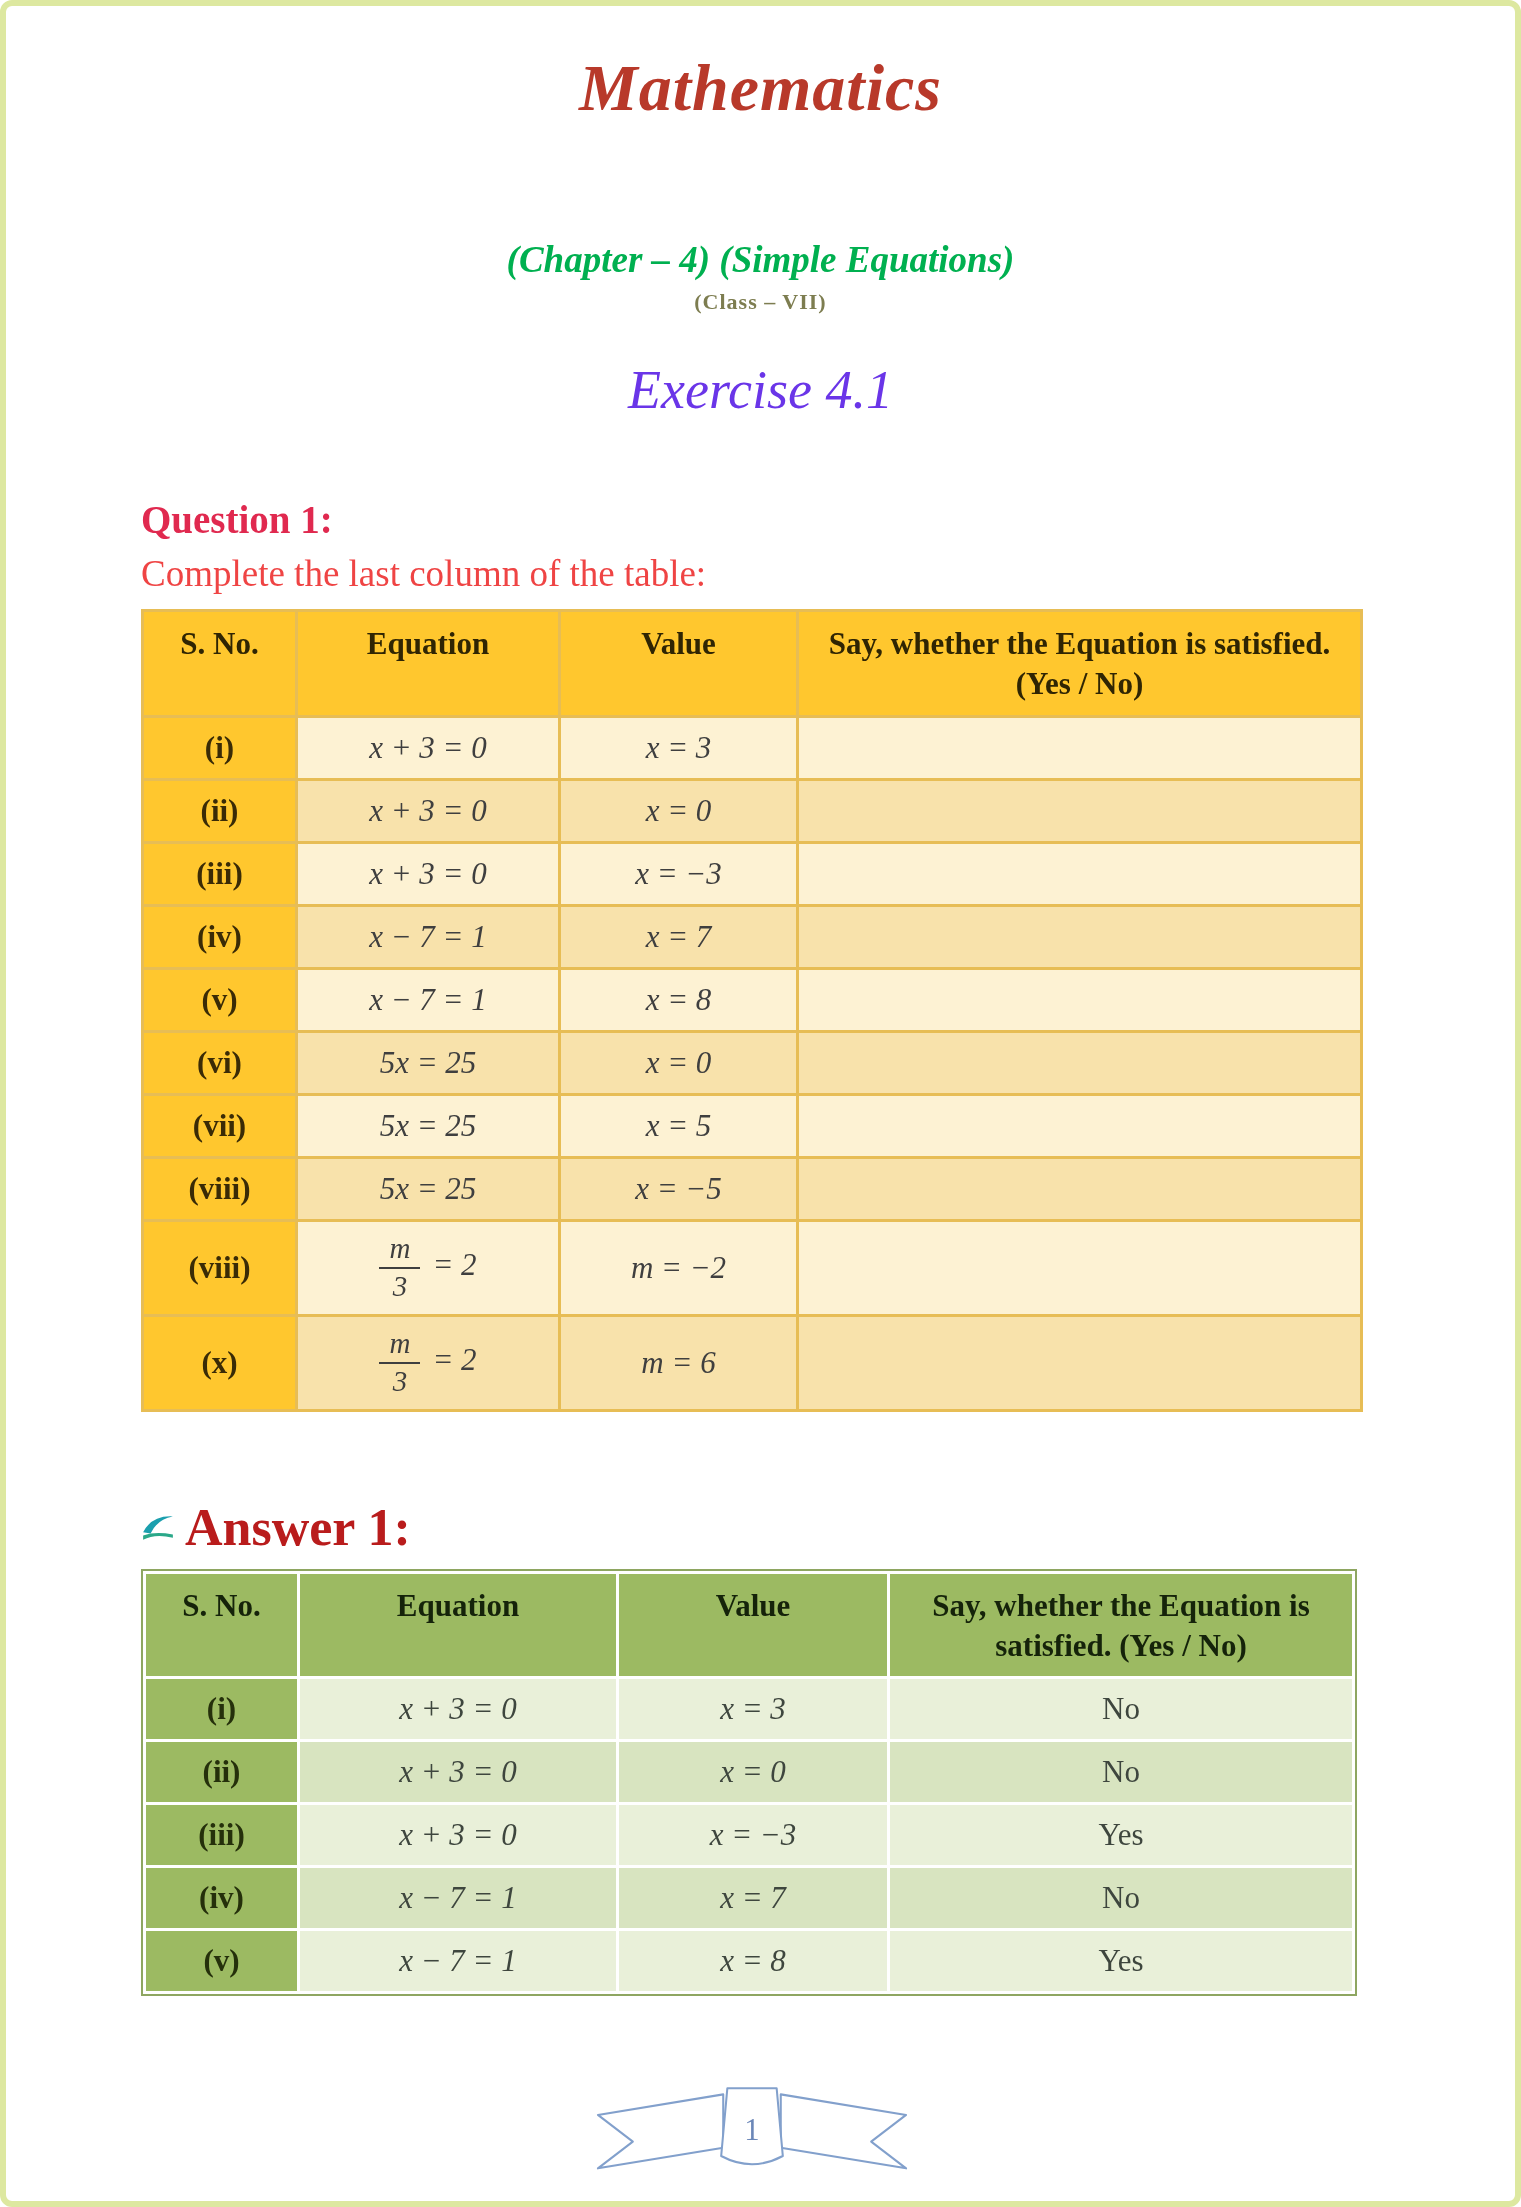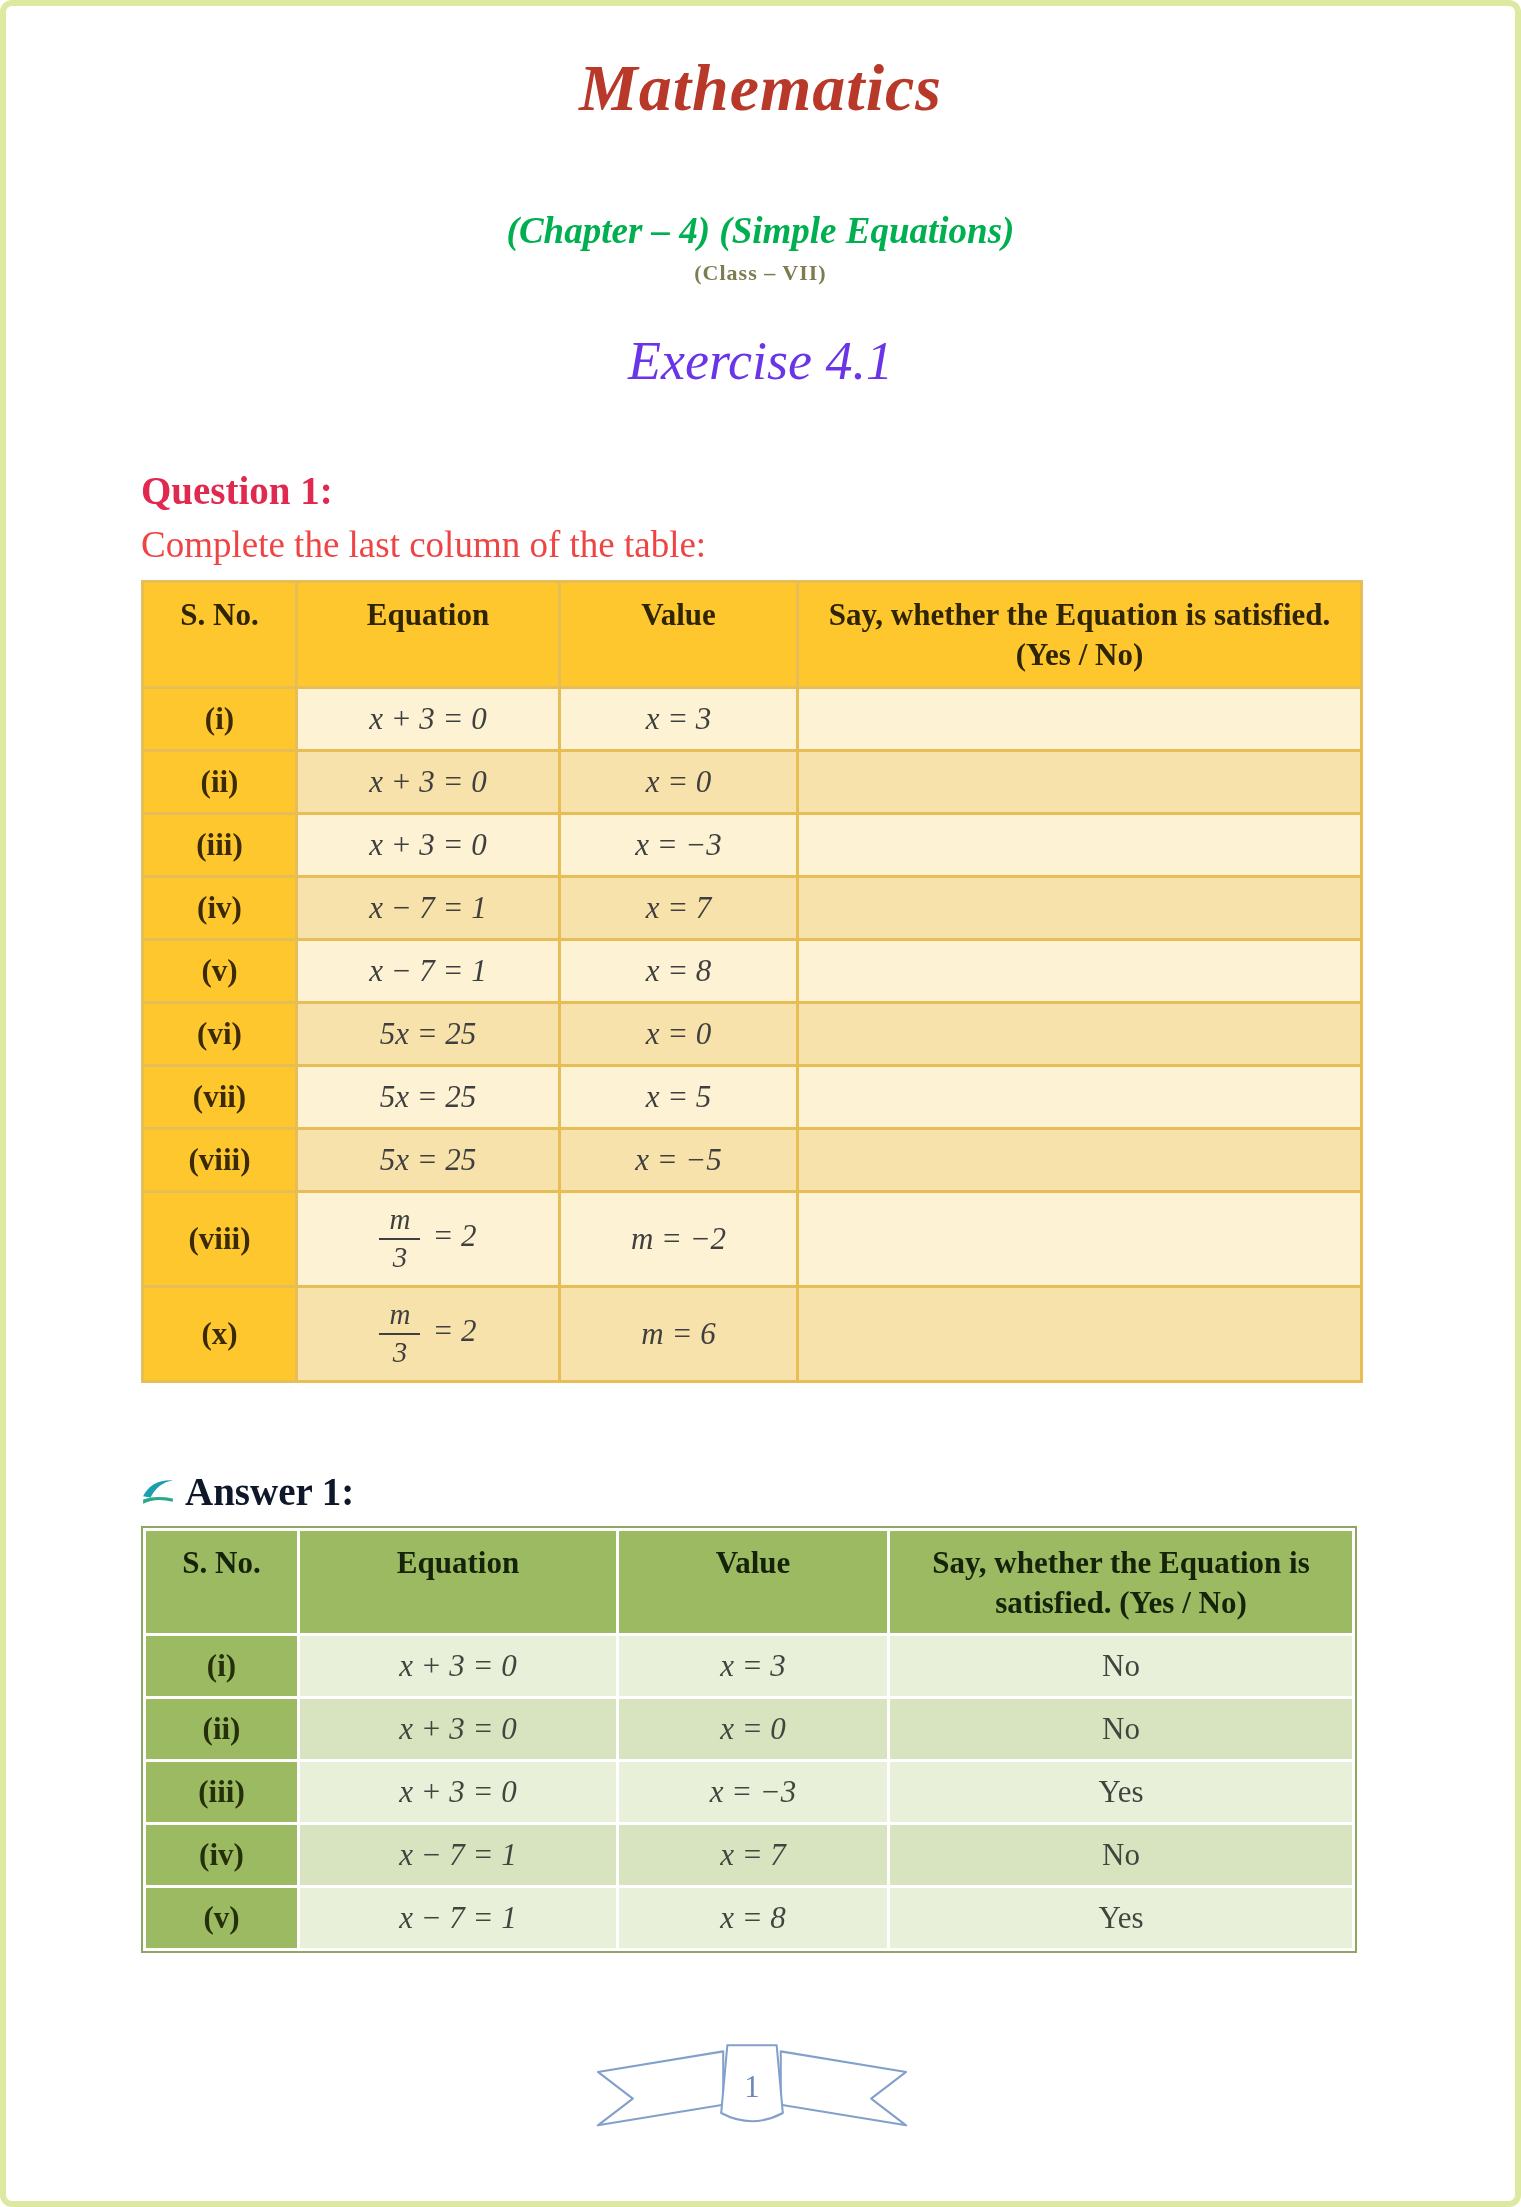"(Chapter – 4) (Simple Equations)" .chapter-line { margin-top: 83px -> 112px }
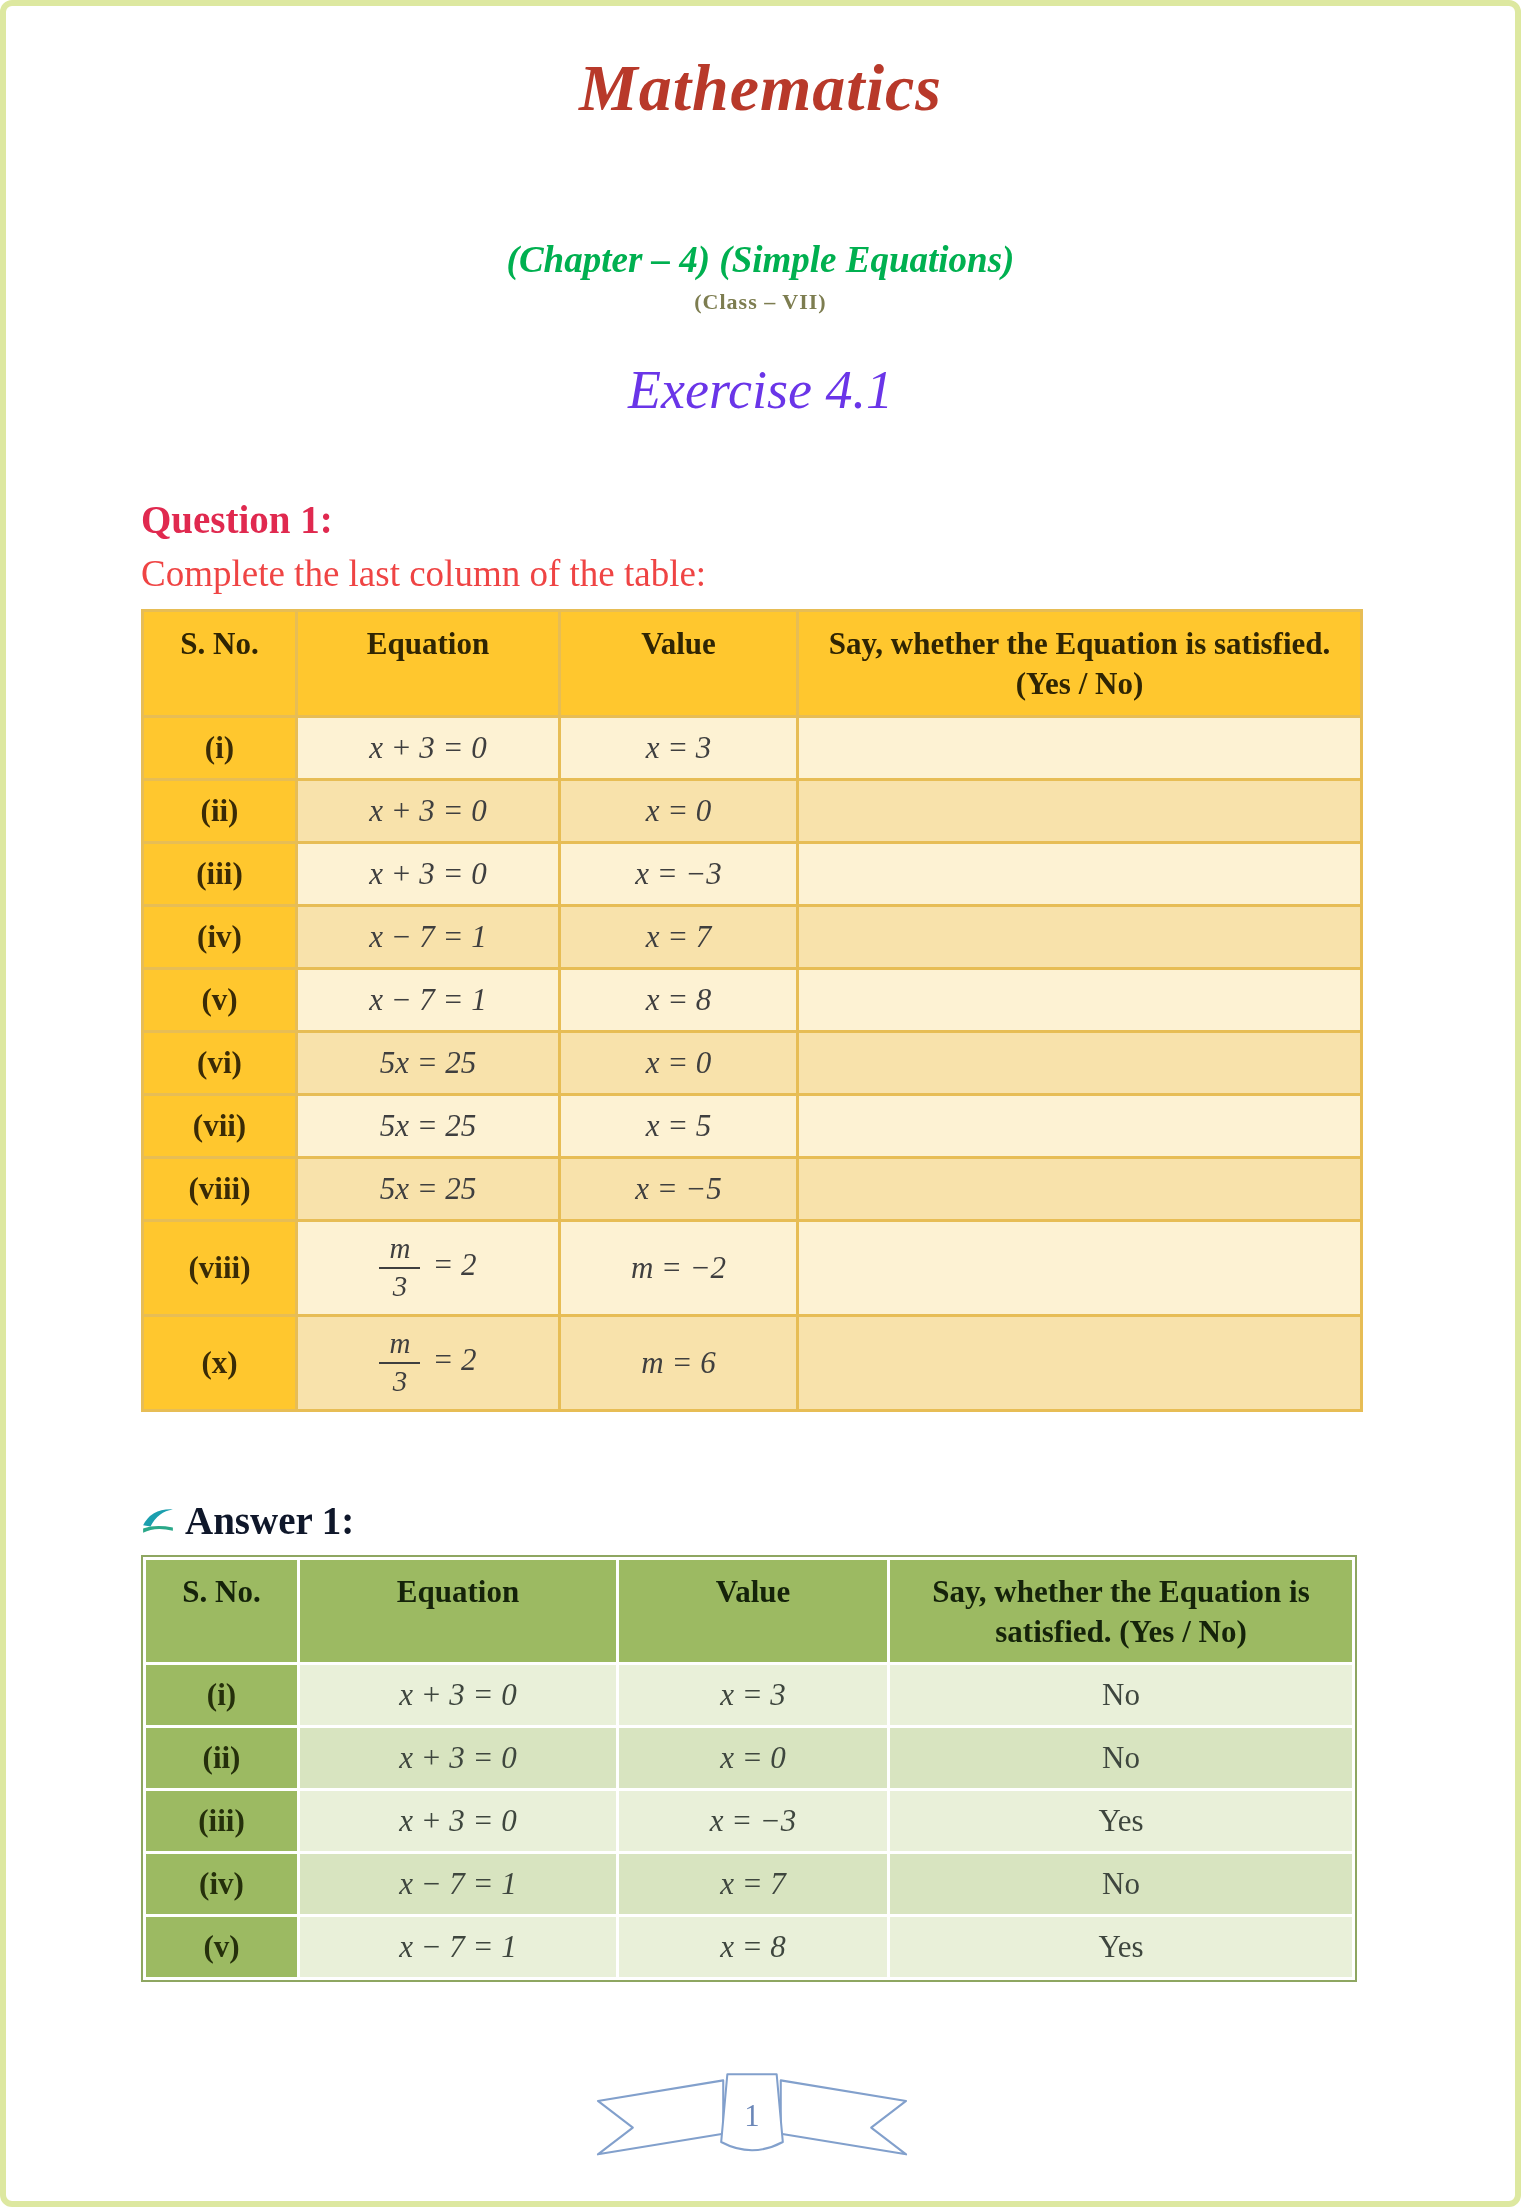"Answer 1:" .answer-label { color: #0f172a -> #b91c1c; font-size: 39px -> 52px }
